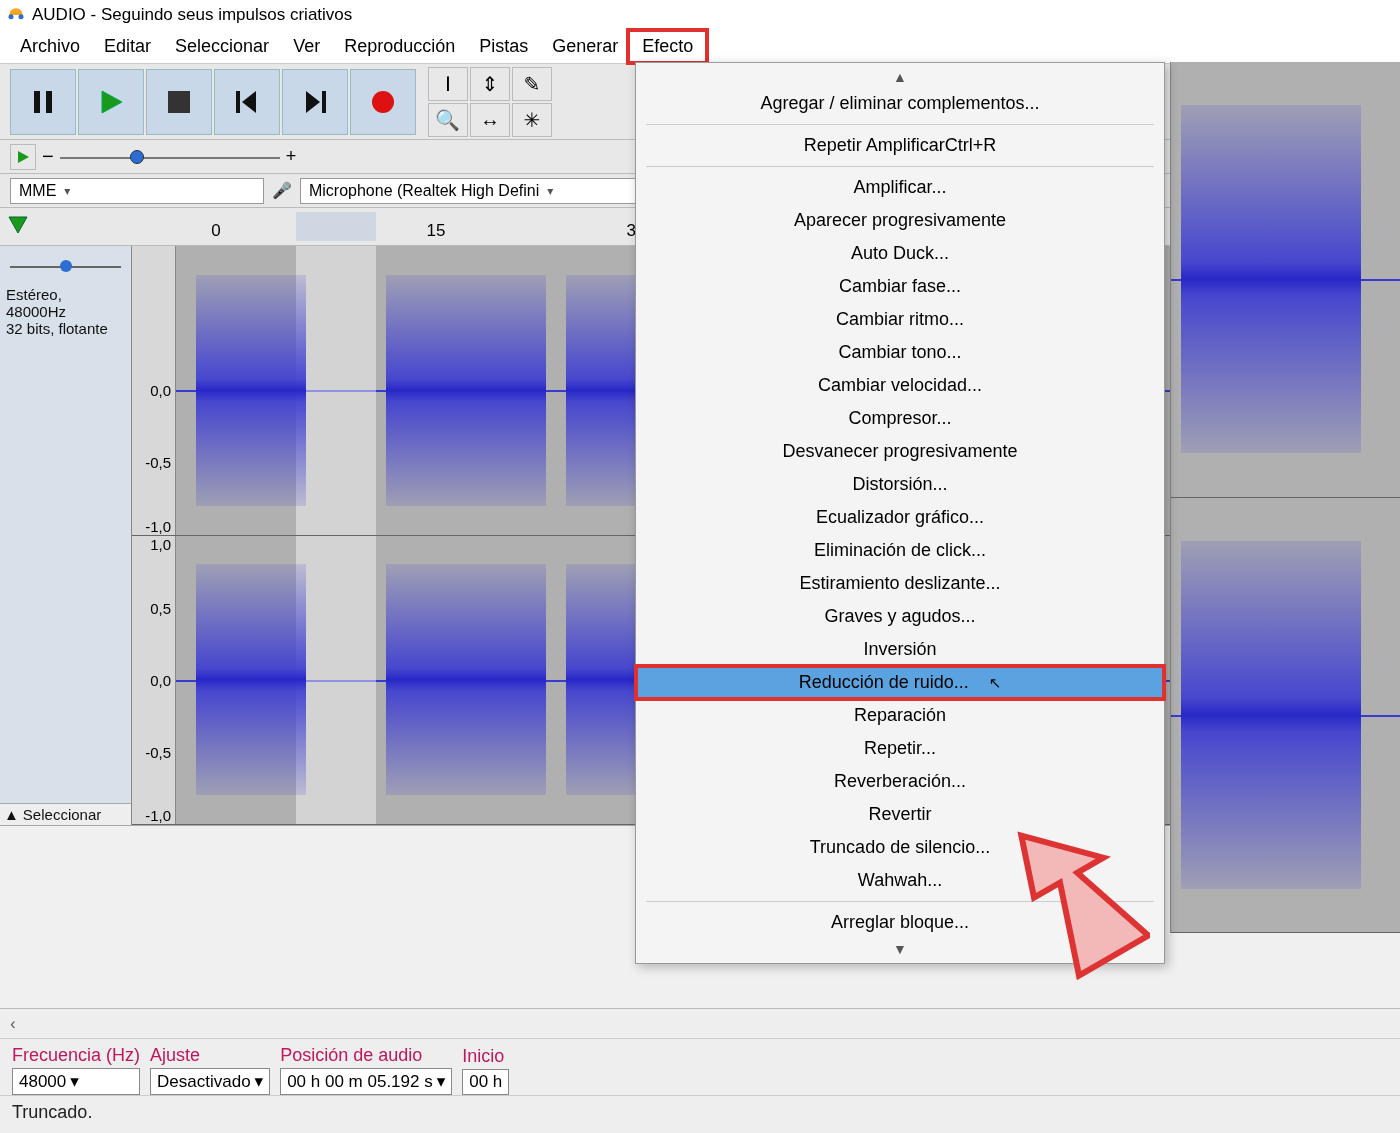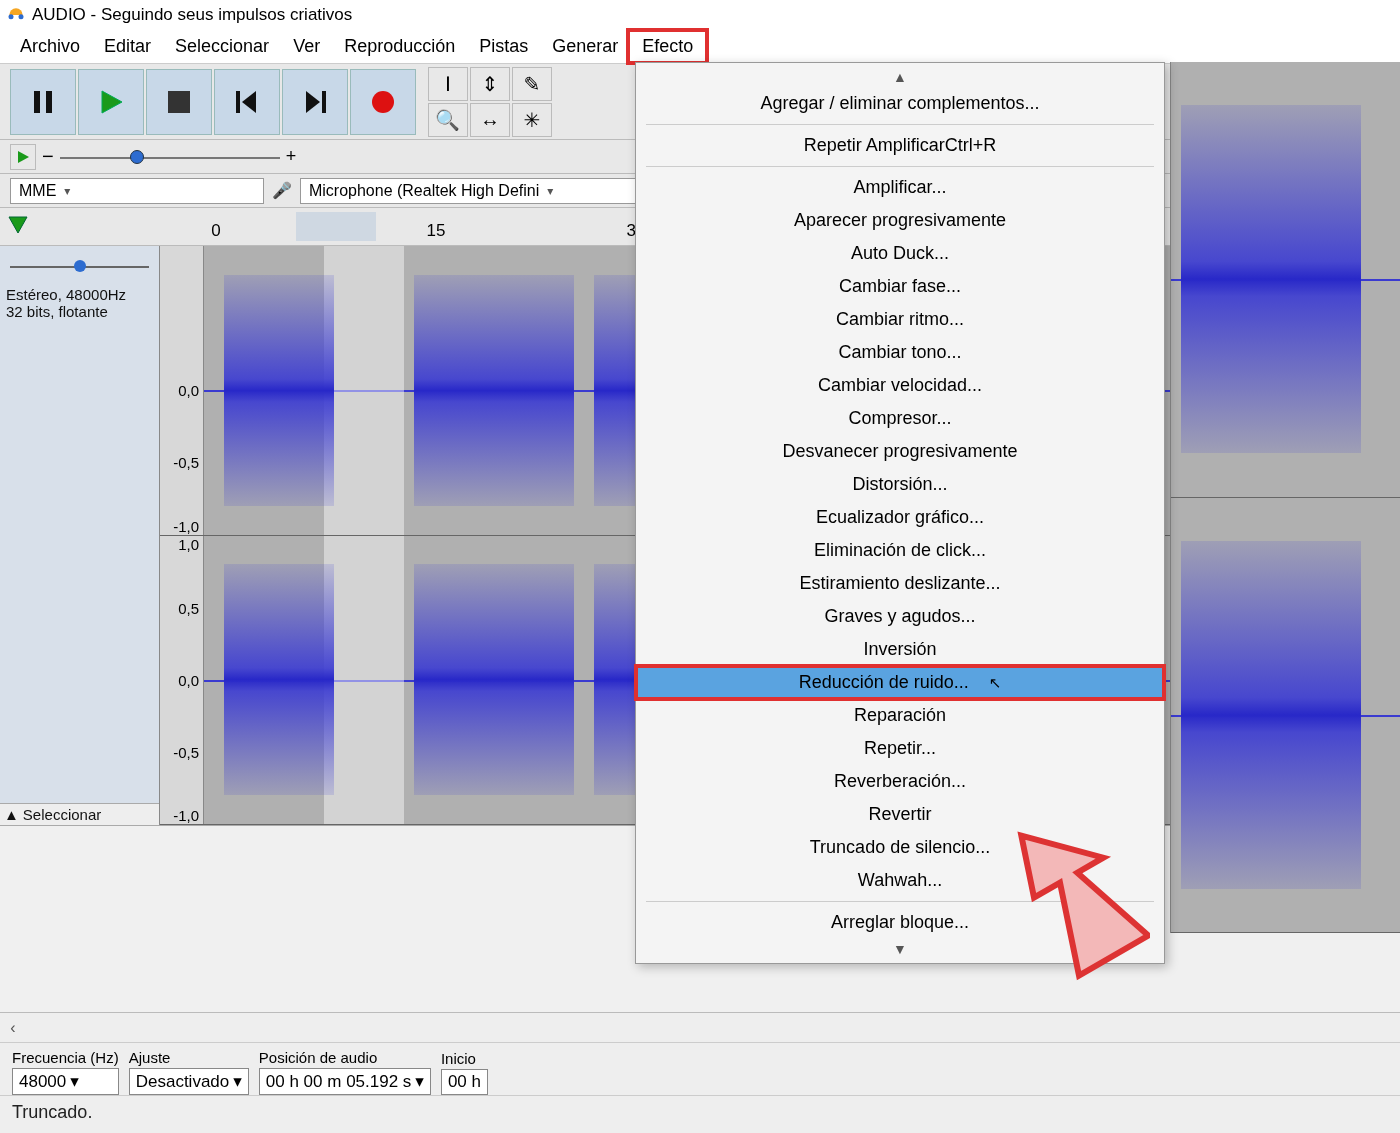"Estéreo, 48000Hz" .track-head { width: 160px -> 132px }
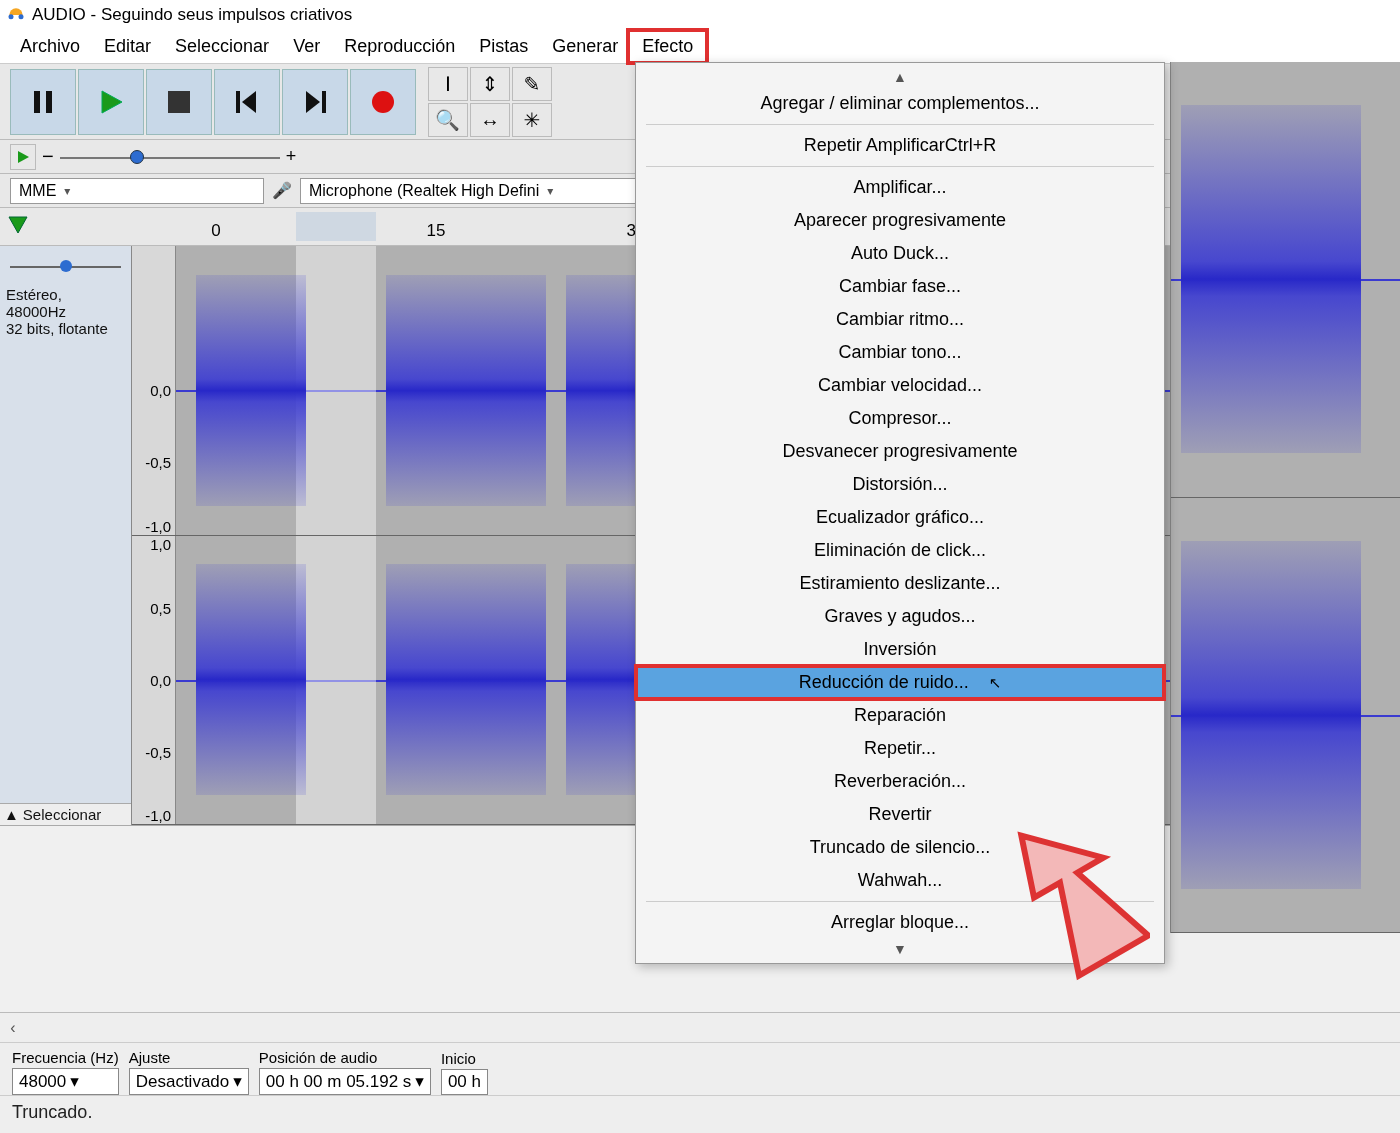"Frecuencia (Hz)" .fgroup .lab { color: #000000 -> #be185d; font-size: 15px -> 18px }
